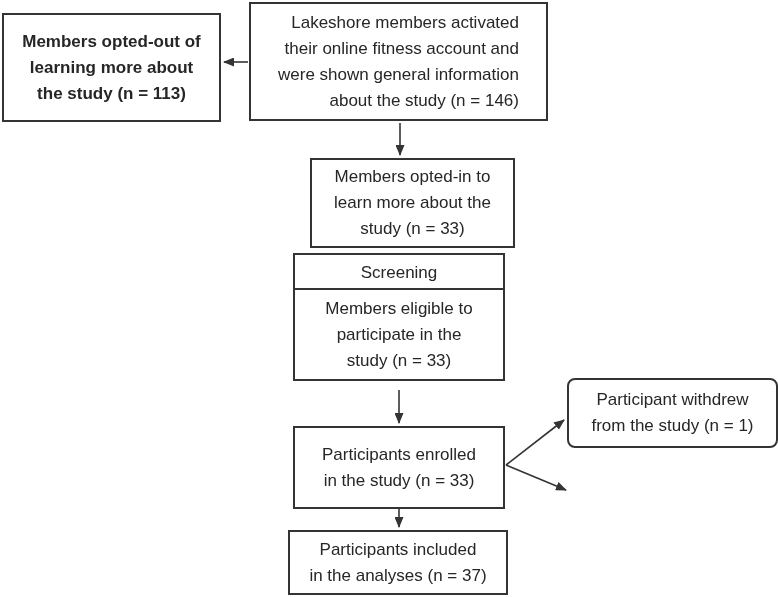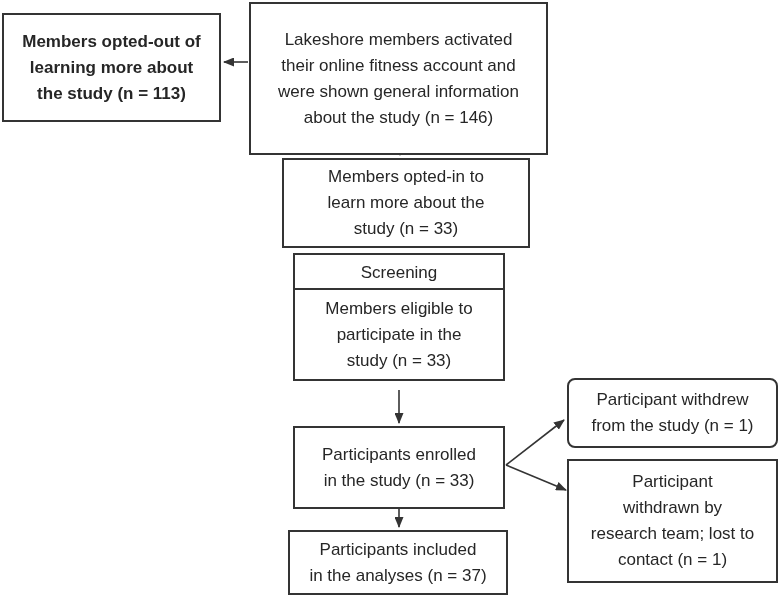"Lakeshore members activated" div.node { height: 153px -> 119px; text-align: none -> right }
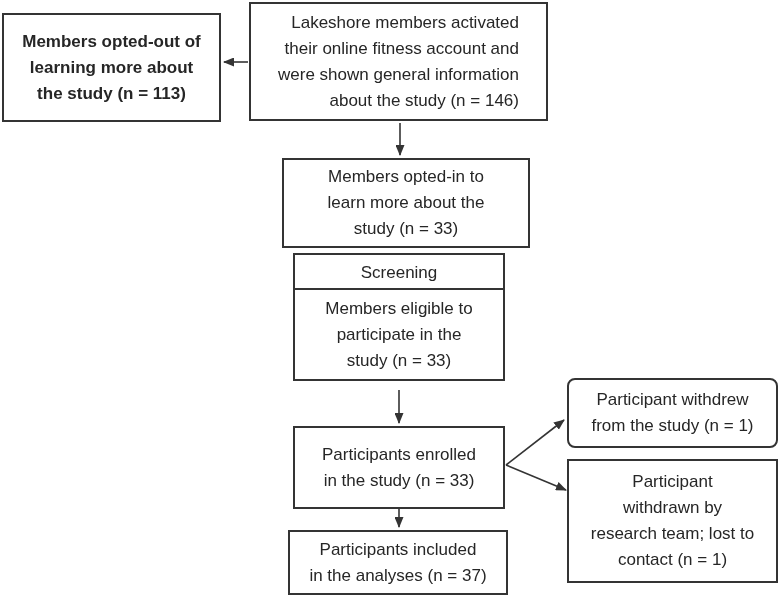"Members opted-in to" div.node { left: 282px -> 310px; width: 248px -> 205px }
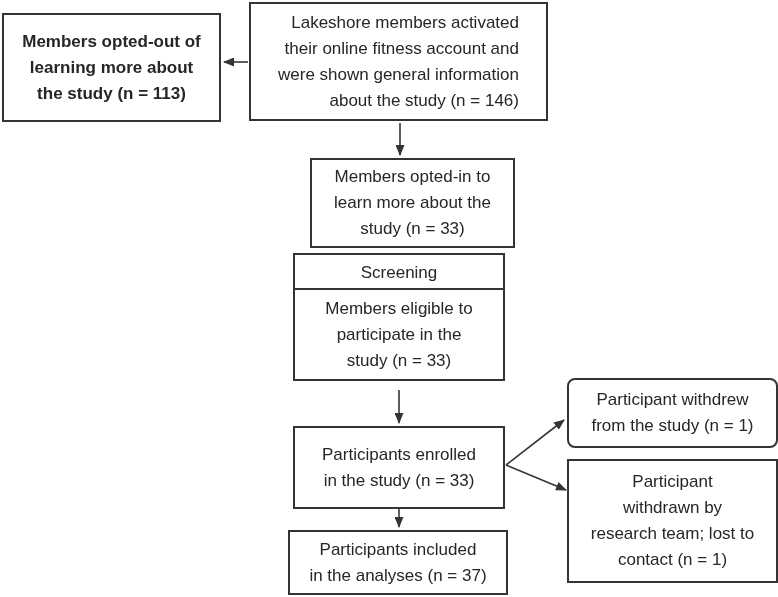"Participant" div.node { html: <div> <span>Participant withdrawn by research team; lost to contact (n = 1)</span> </div> -> none }
